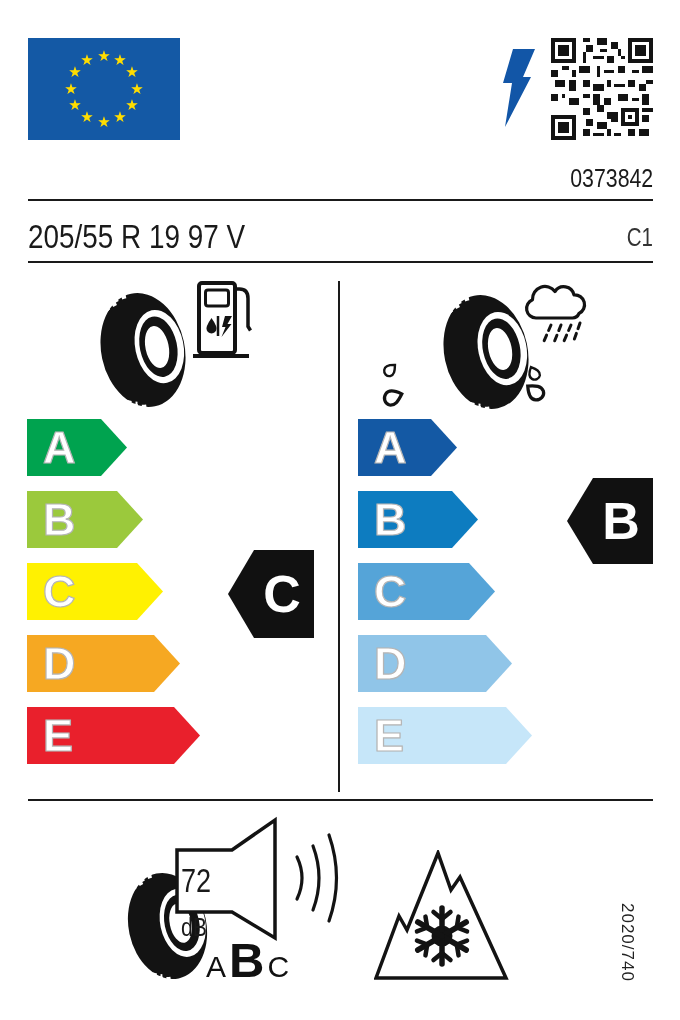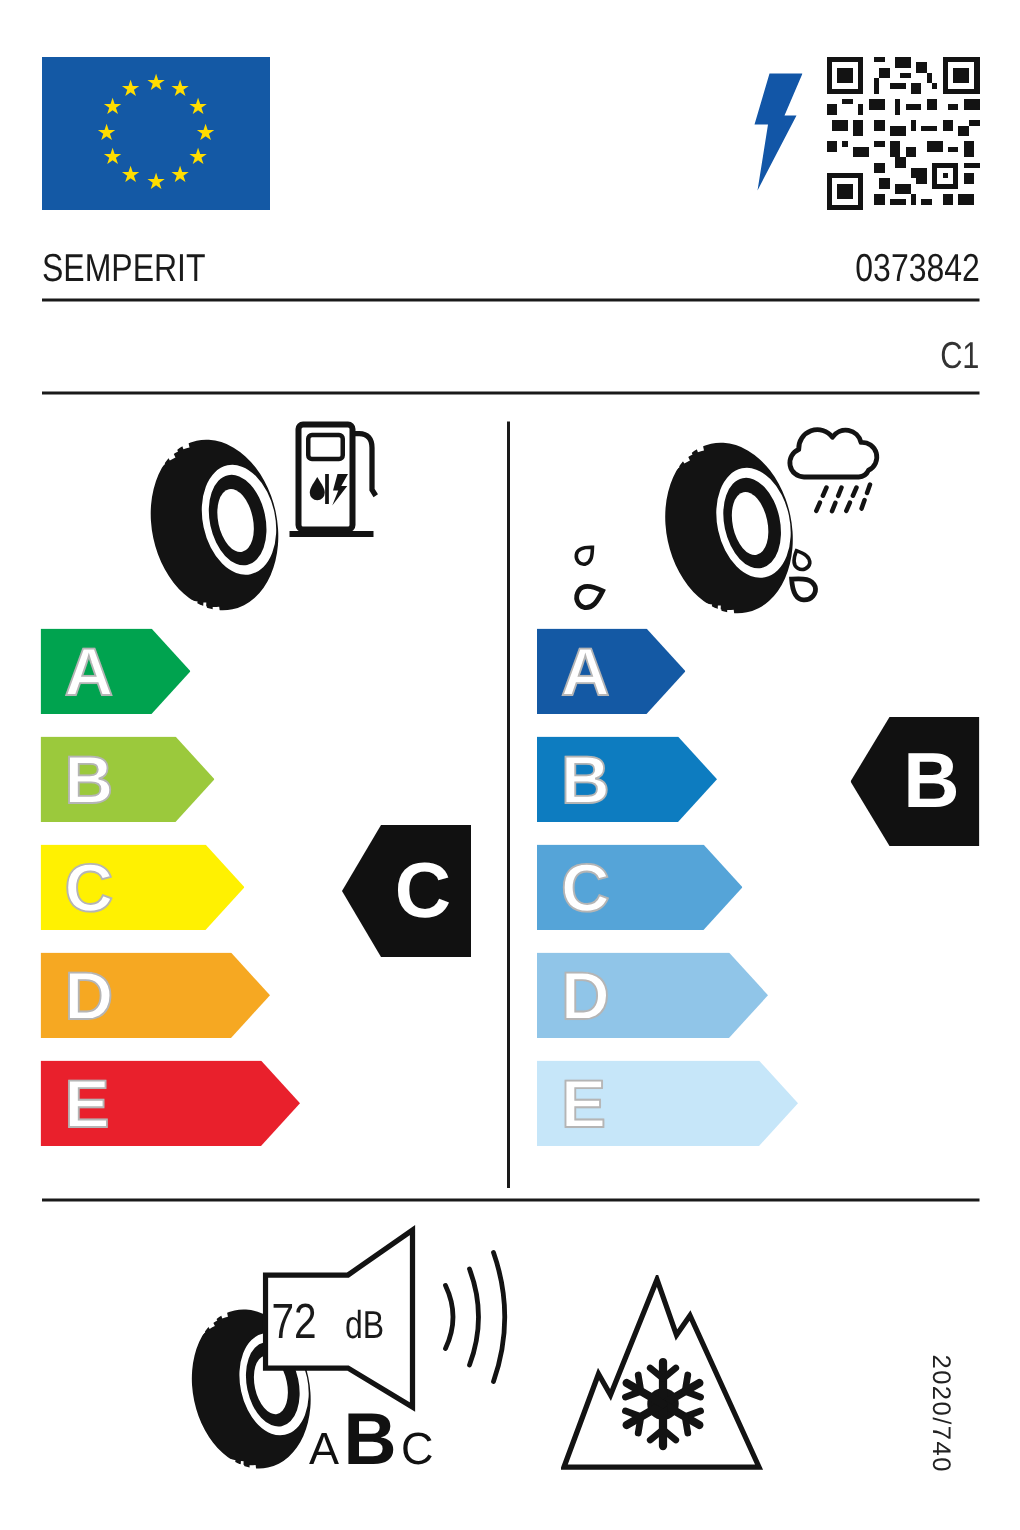"SEMPERIT" div.abs { html: <div> <span>SEMPERIT</span> </div> -> none }
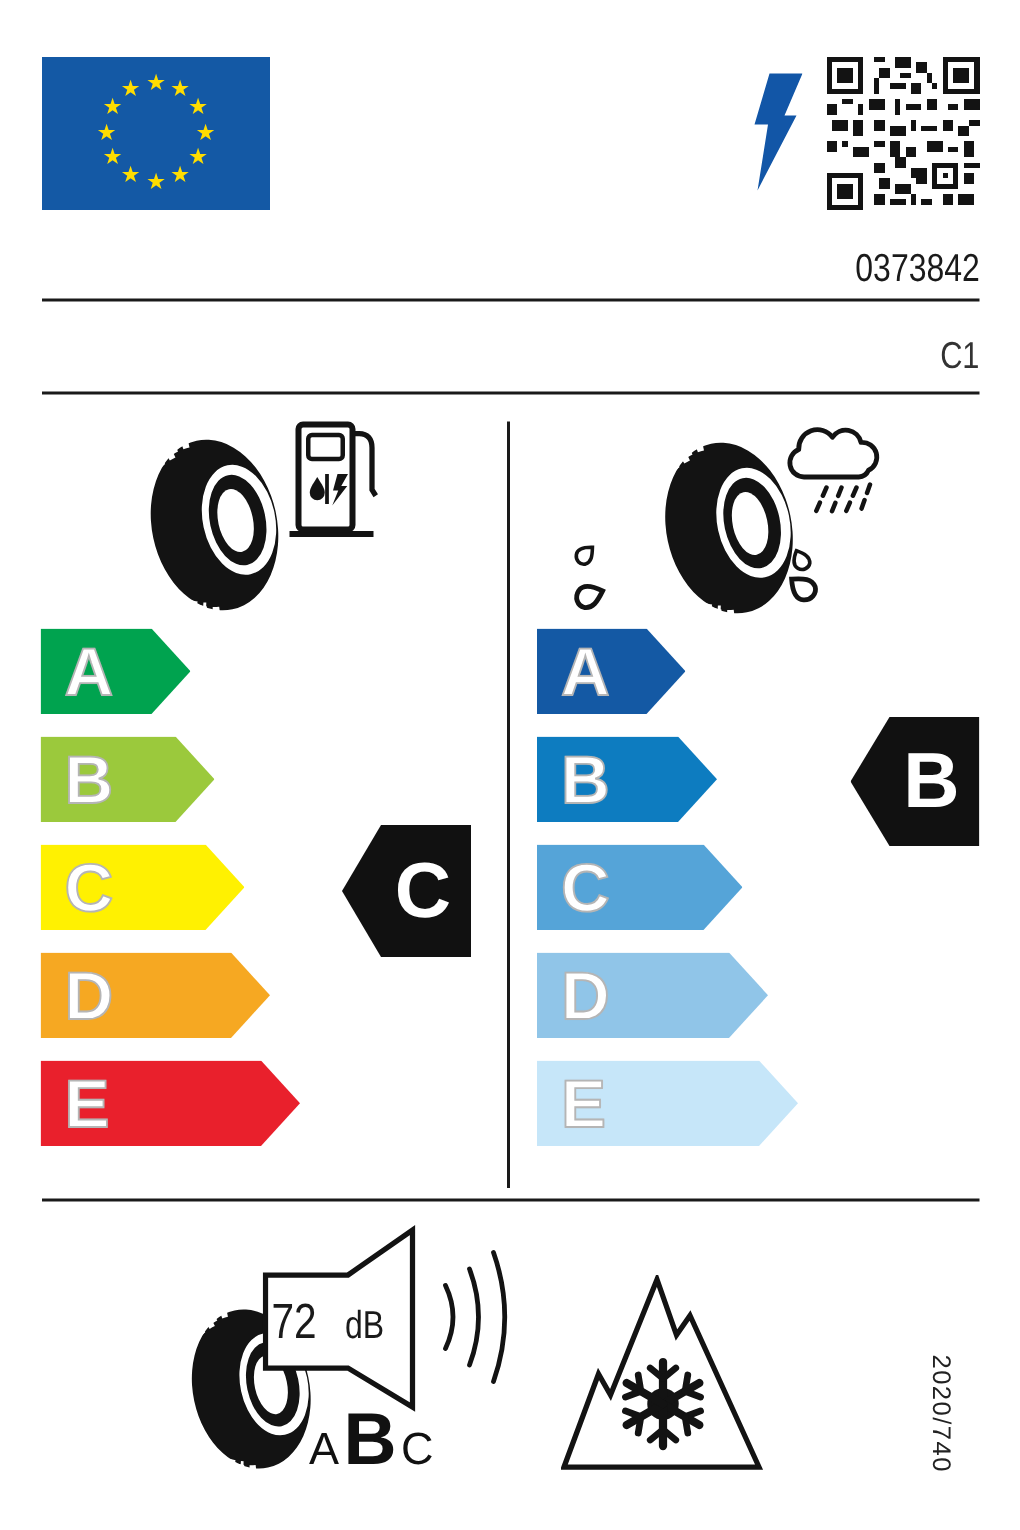"205/55 R 19 97 V" div.abs { html: none -> <div> <span>205/55 R 19 97 V</span> </div> }
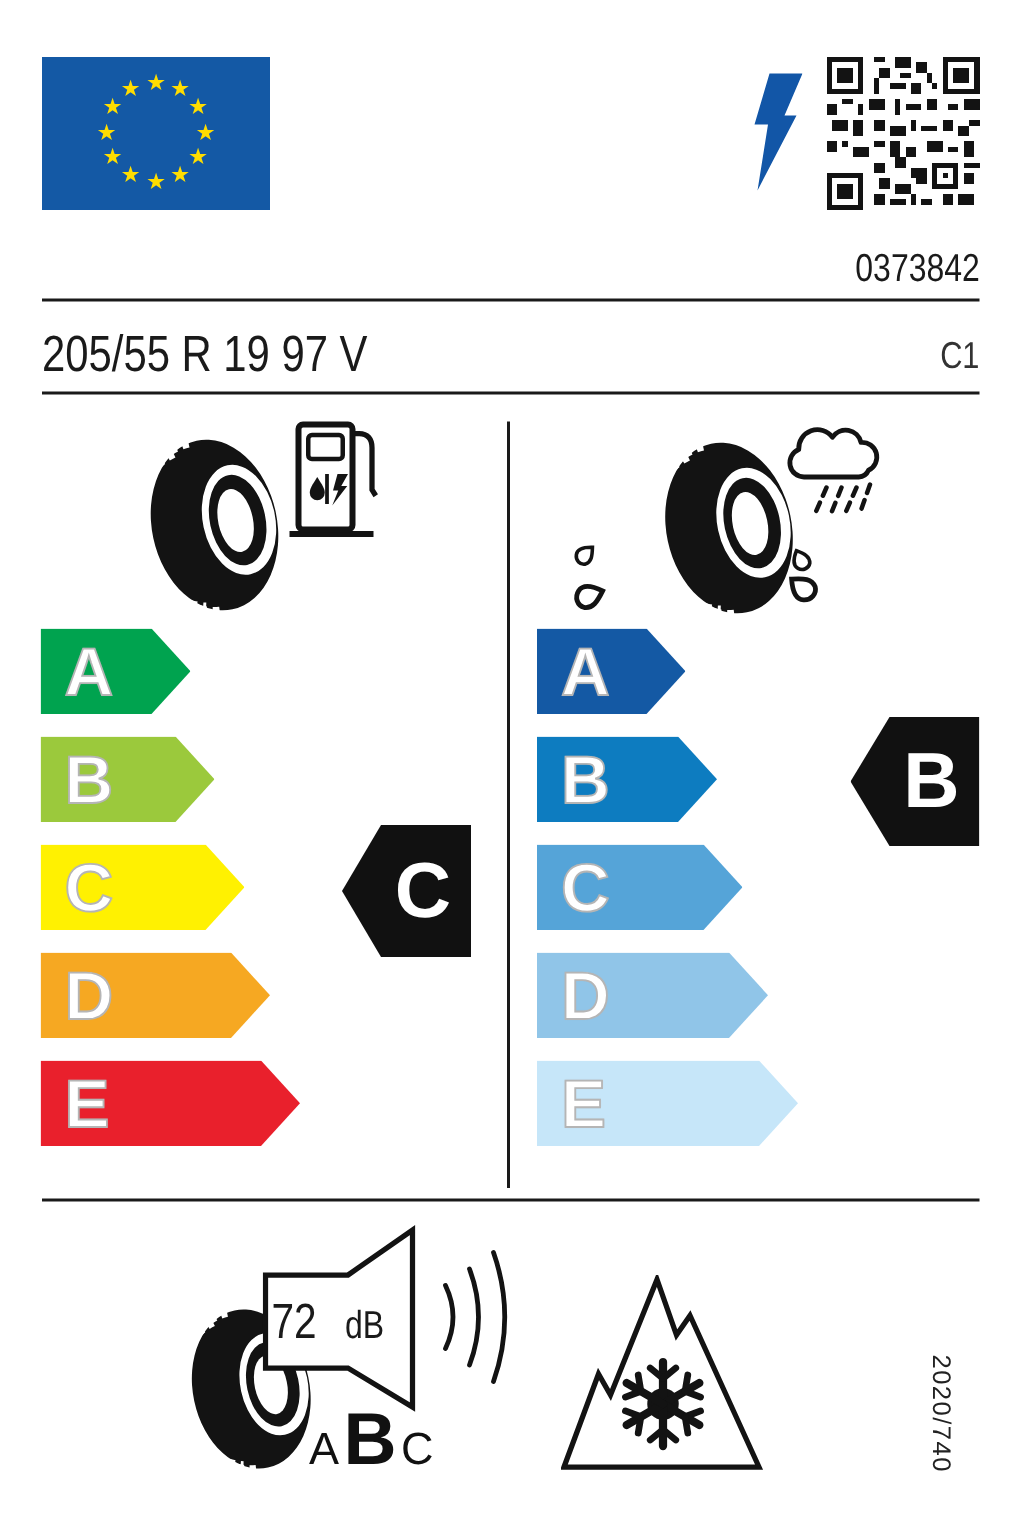"72" #db-row { flex-direction: none -> column }
